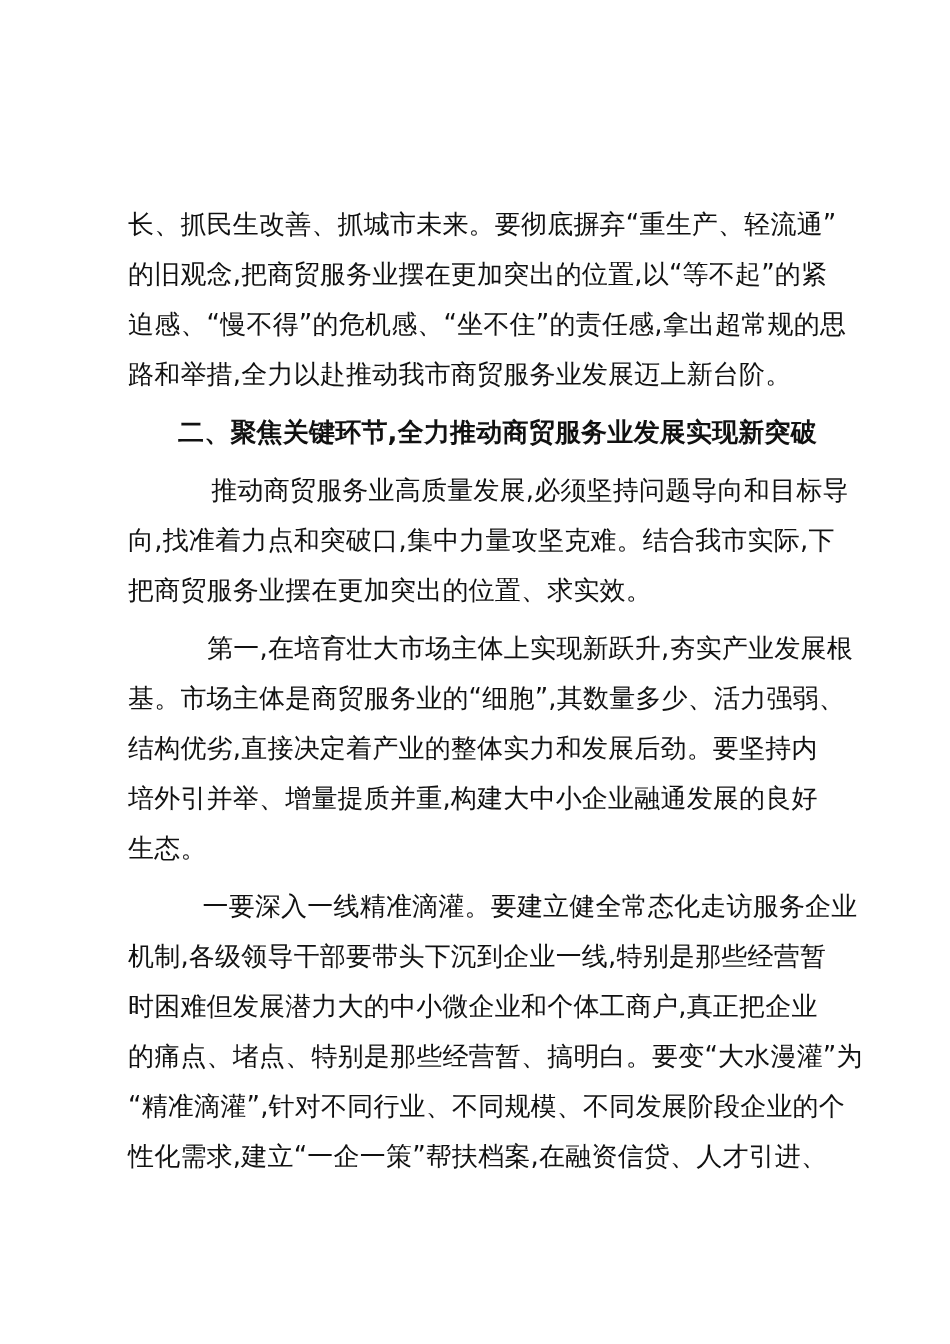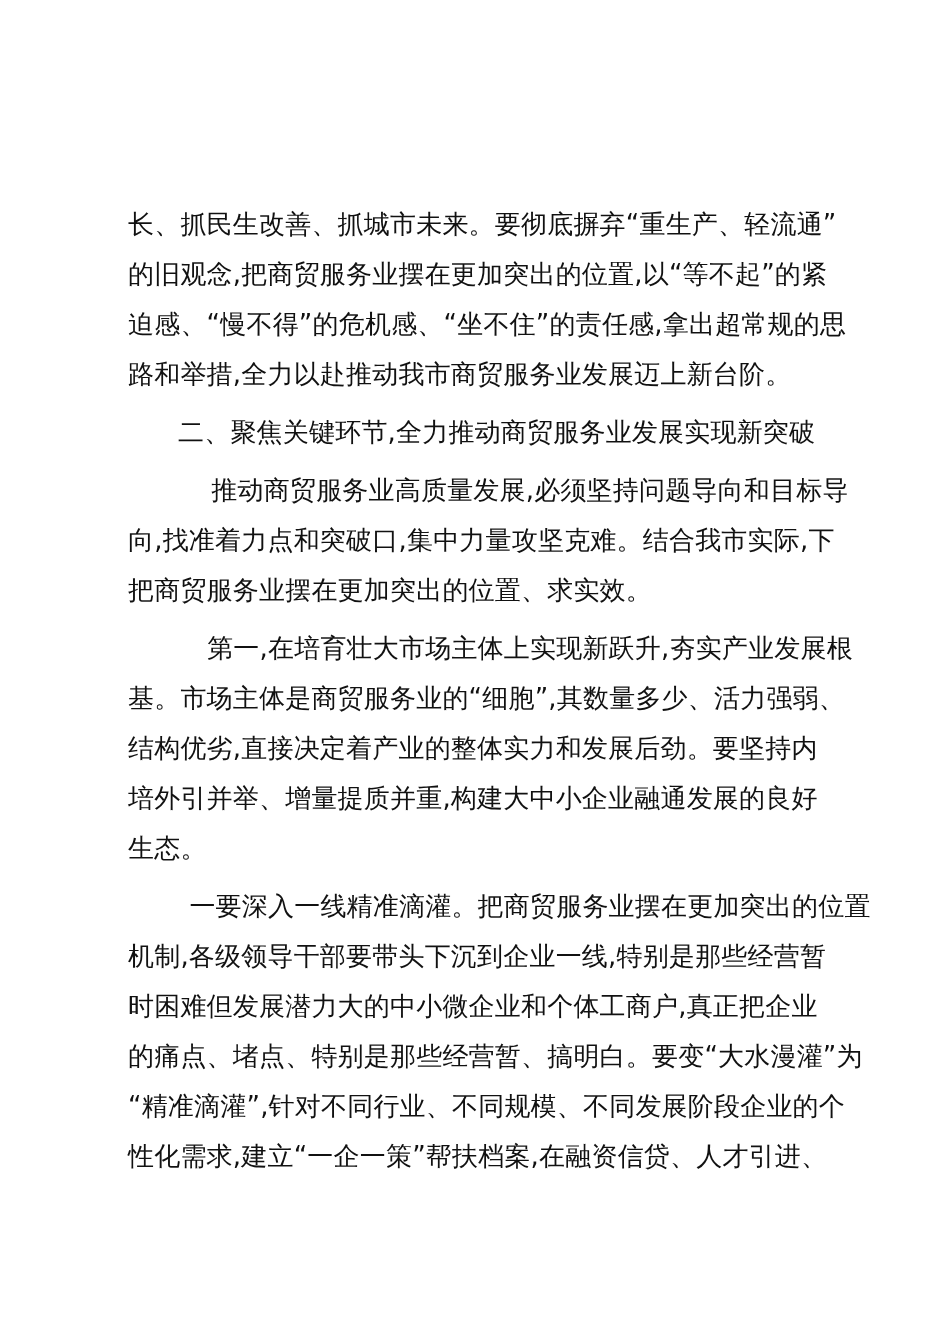"二、聚焦关键环节,全力推动商贸服务业发展实现新突破" .heading { font-weight: normal -> bold }
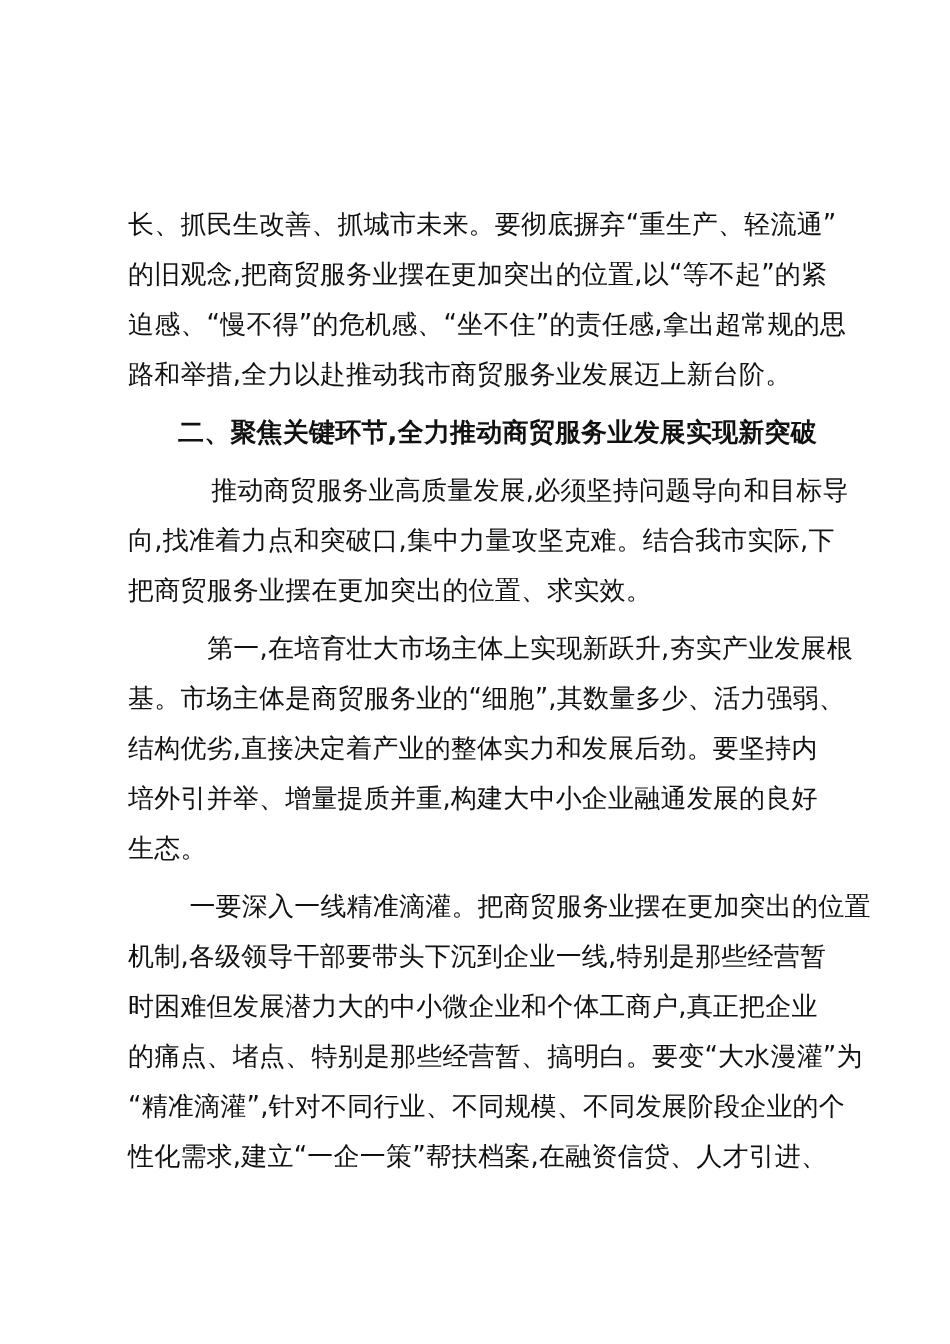"一要深入一线精准滴灌。把商贸服务业摆在更加突出的位置" div.line { text: 把商贸服务业摆在更加突出的位置 -> 要建立健全常态化走访服务企业 }
